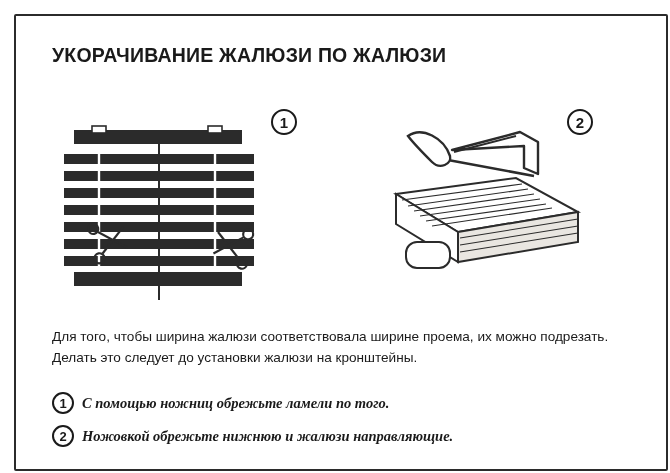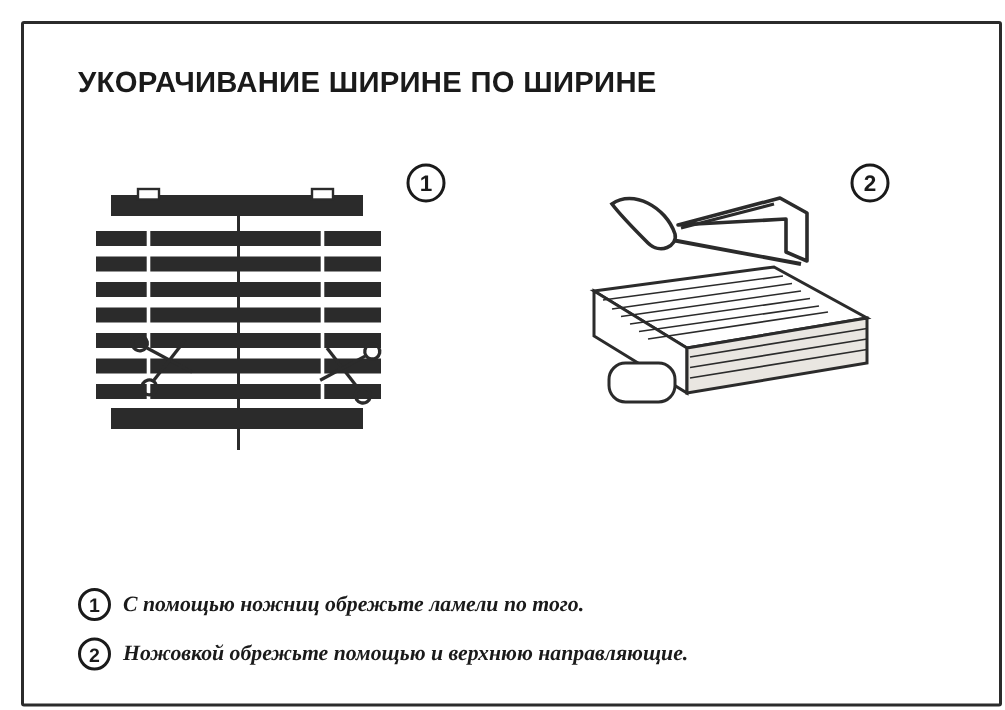"УКОРАЧИВАНИЕ ШИРИНЕ ПО ШИРИНЕ" div.title { text: ШИРИНЕ ПО ШИРИНЕ -> ЖАЛЮЗИ ПО ЖАЛЮЗИ }
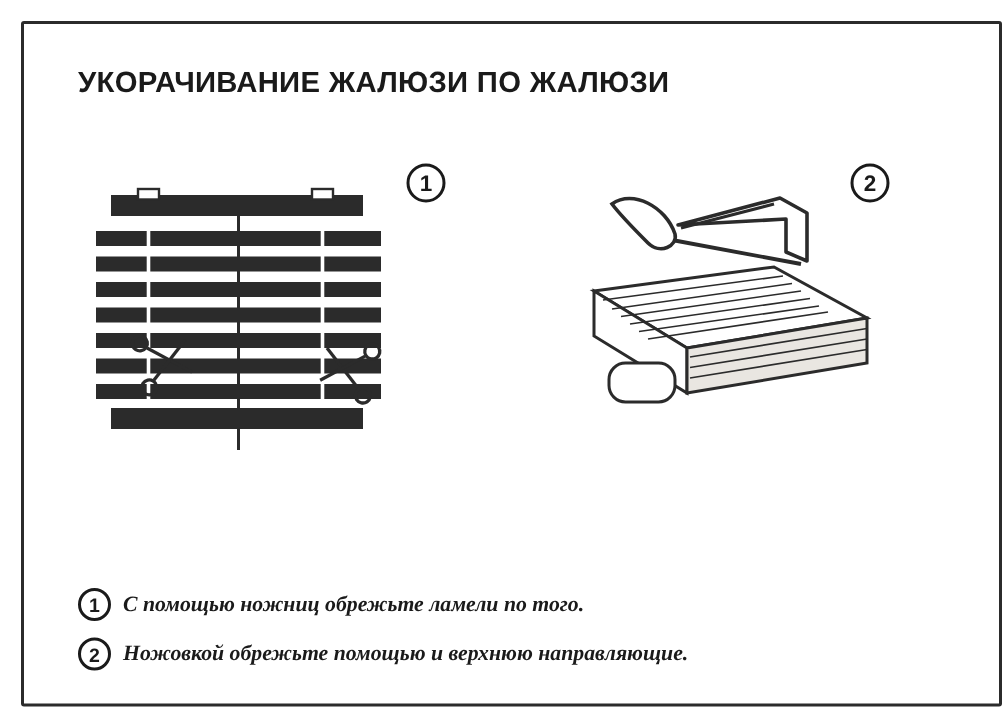"Для того, чтобы ширина жалюзи" div.para { html: none -> <div>Для того, чтобы ширина жалюзи соответствовала ширине проема, их можно подрезать. Делать это следует до установки жалюзи на кронштейны.</div> }
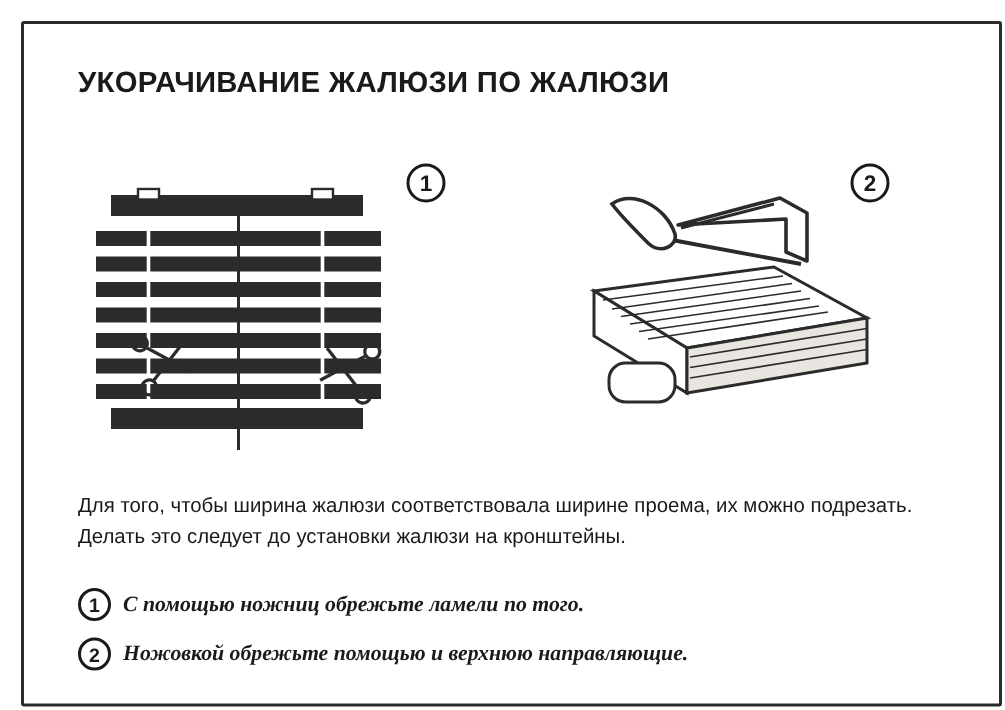"Ножовкой обрежьте помощью и верхнюю" div.step-text { text: помощью и верхнюю -> нижнюю и жалюзи }
